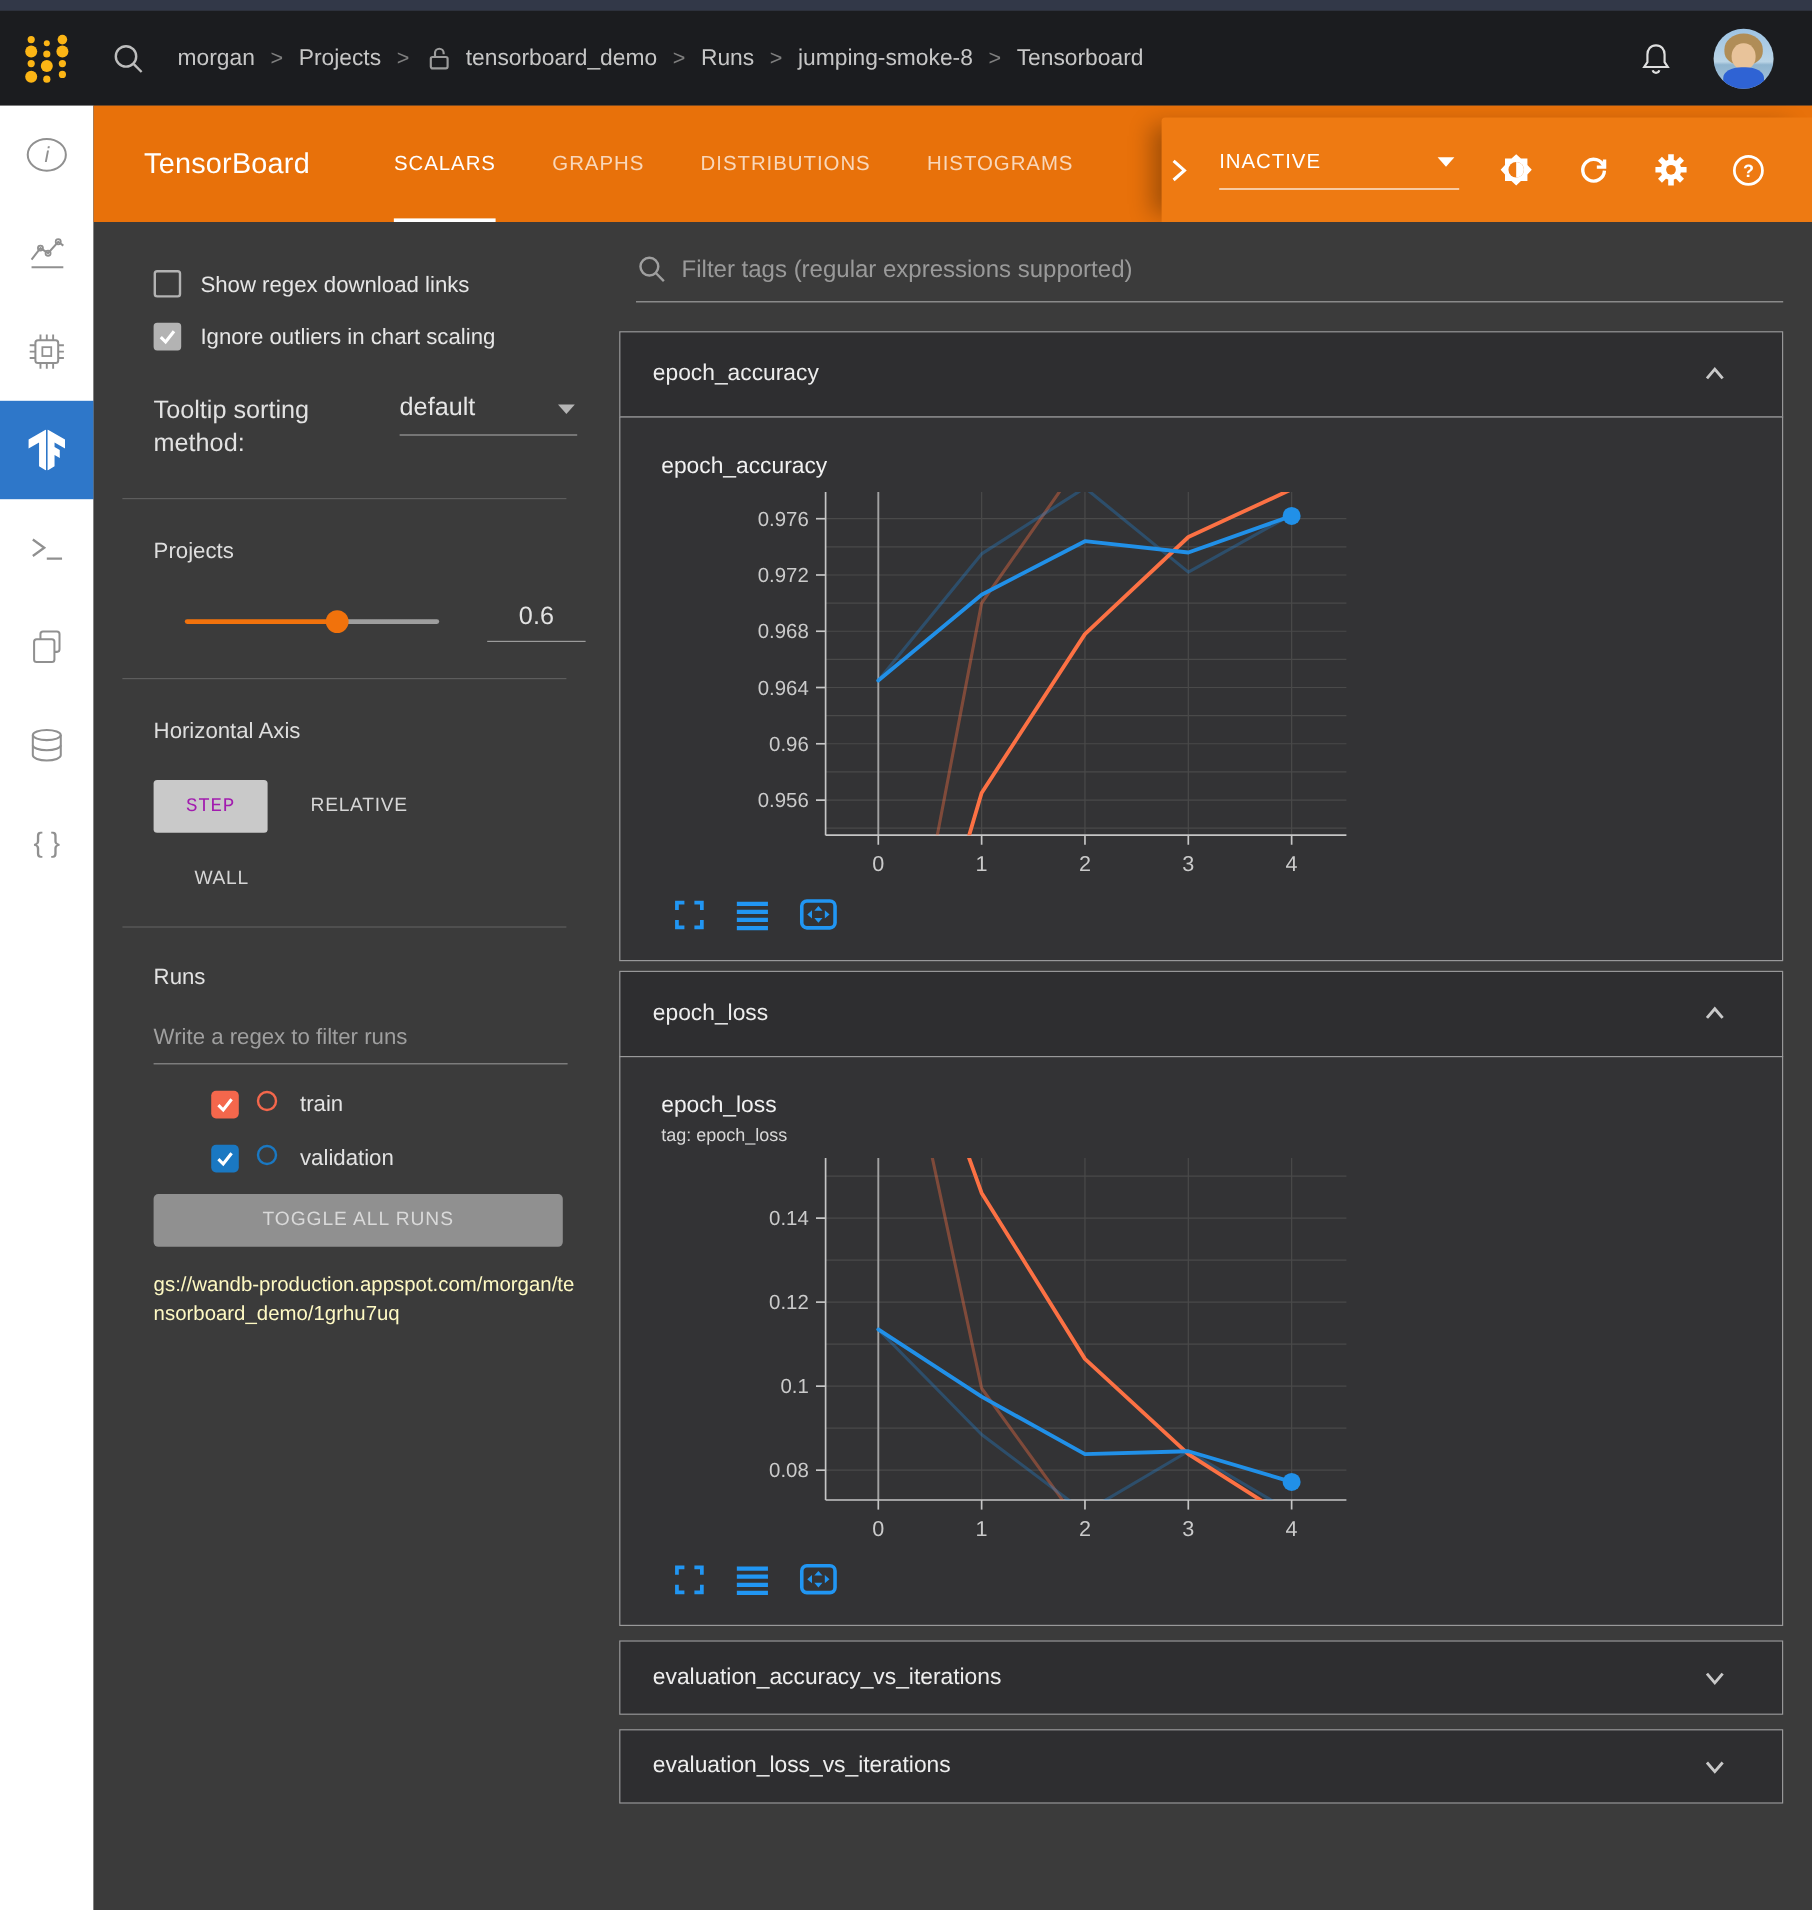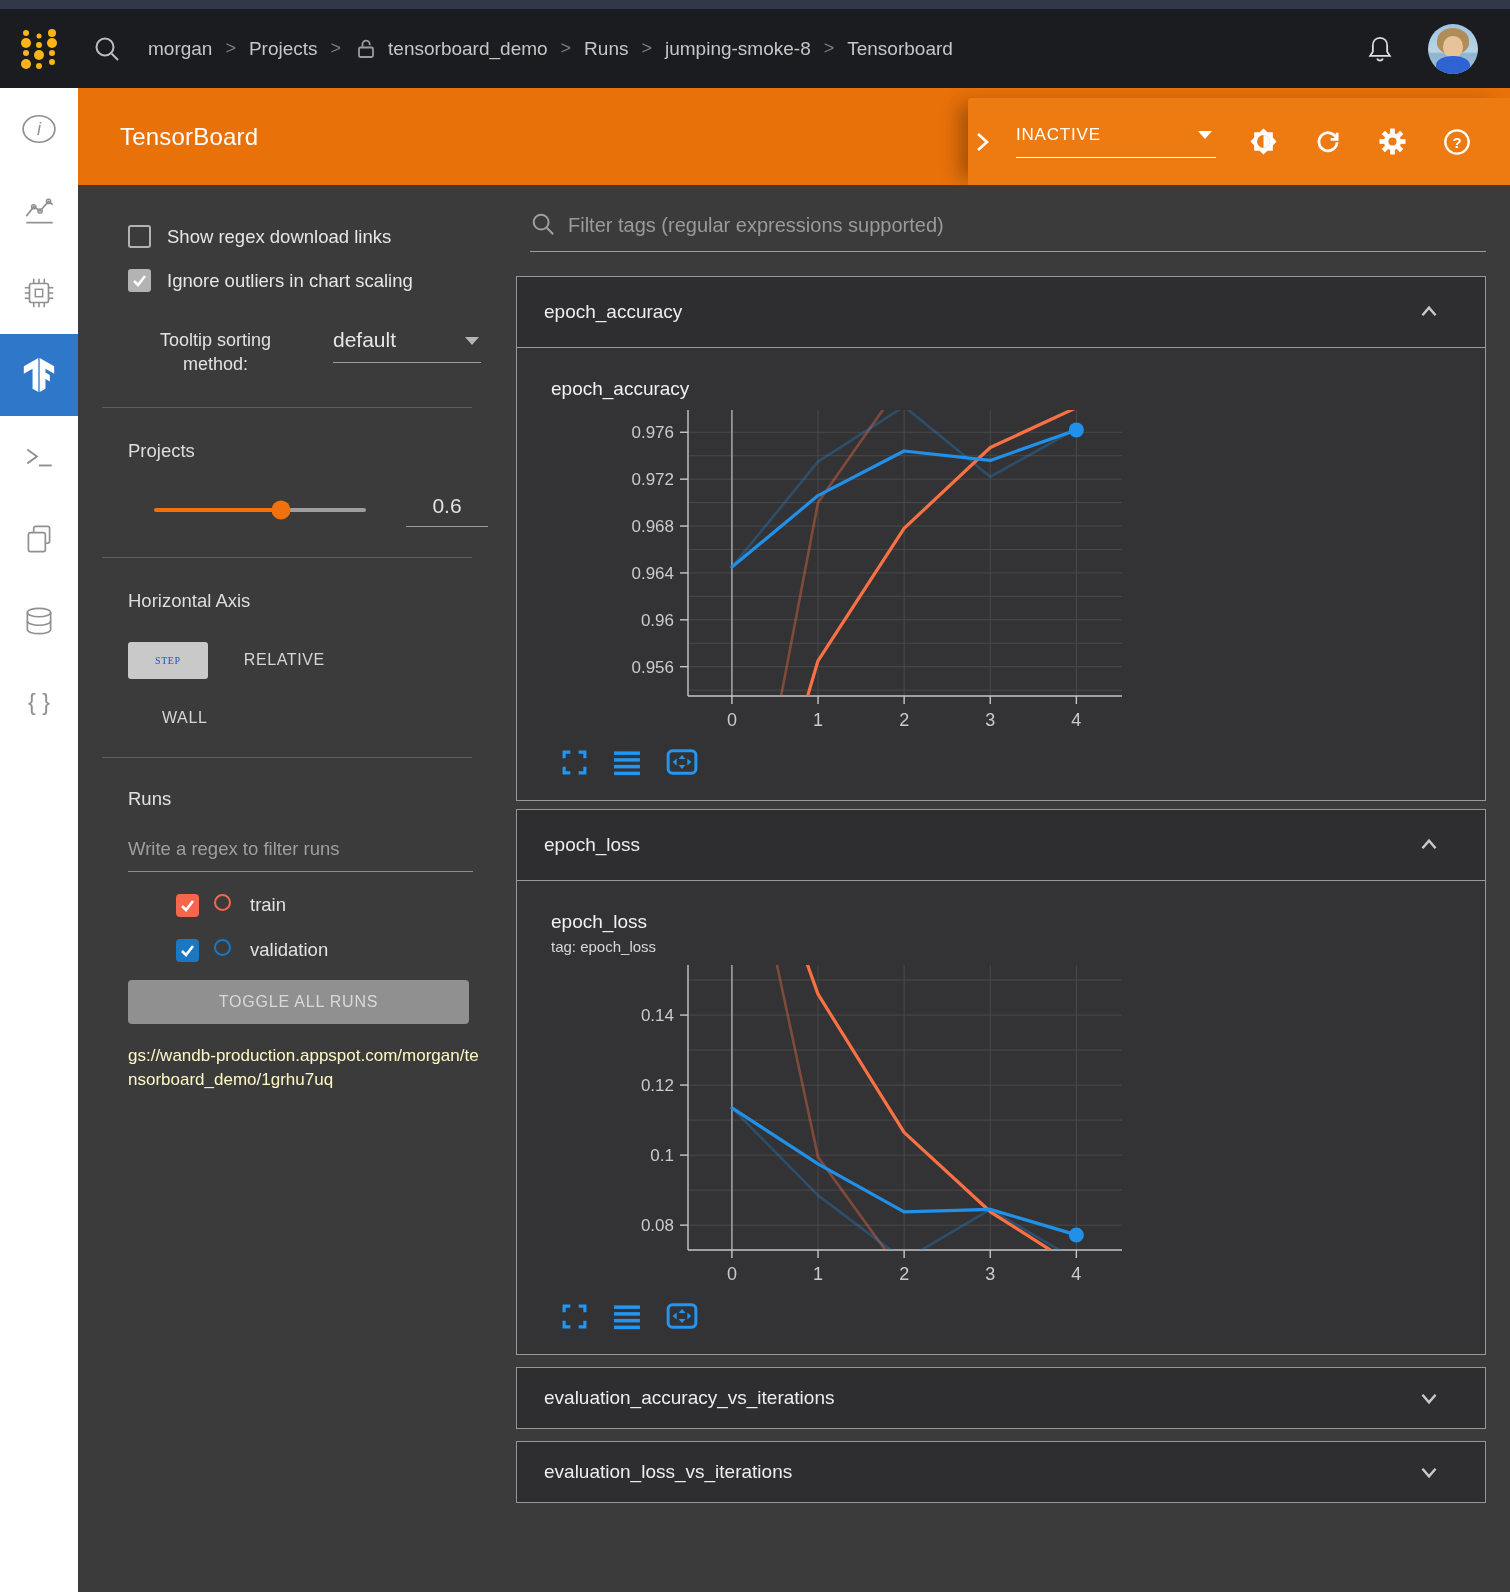"SCALARS" div.tabs { html: none -> <div> <span>SCALARS</span> <span>GRAPHS</span> <span>DISTRIBUTIONS</span> <span>HISTOGRAMS</span> </div> }
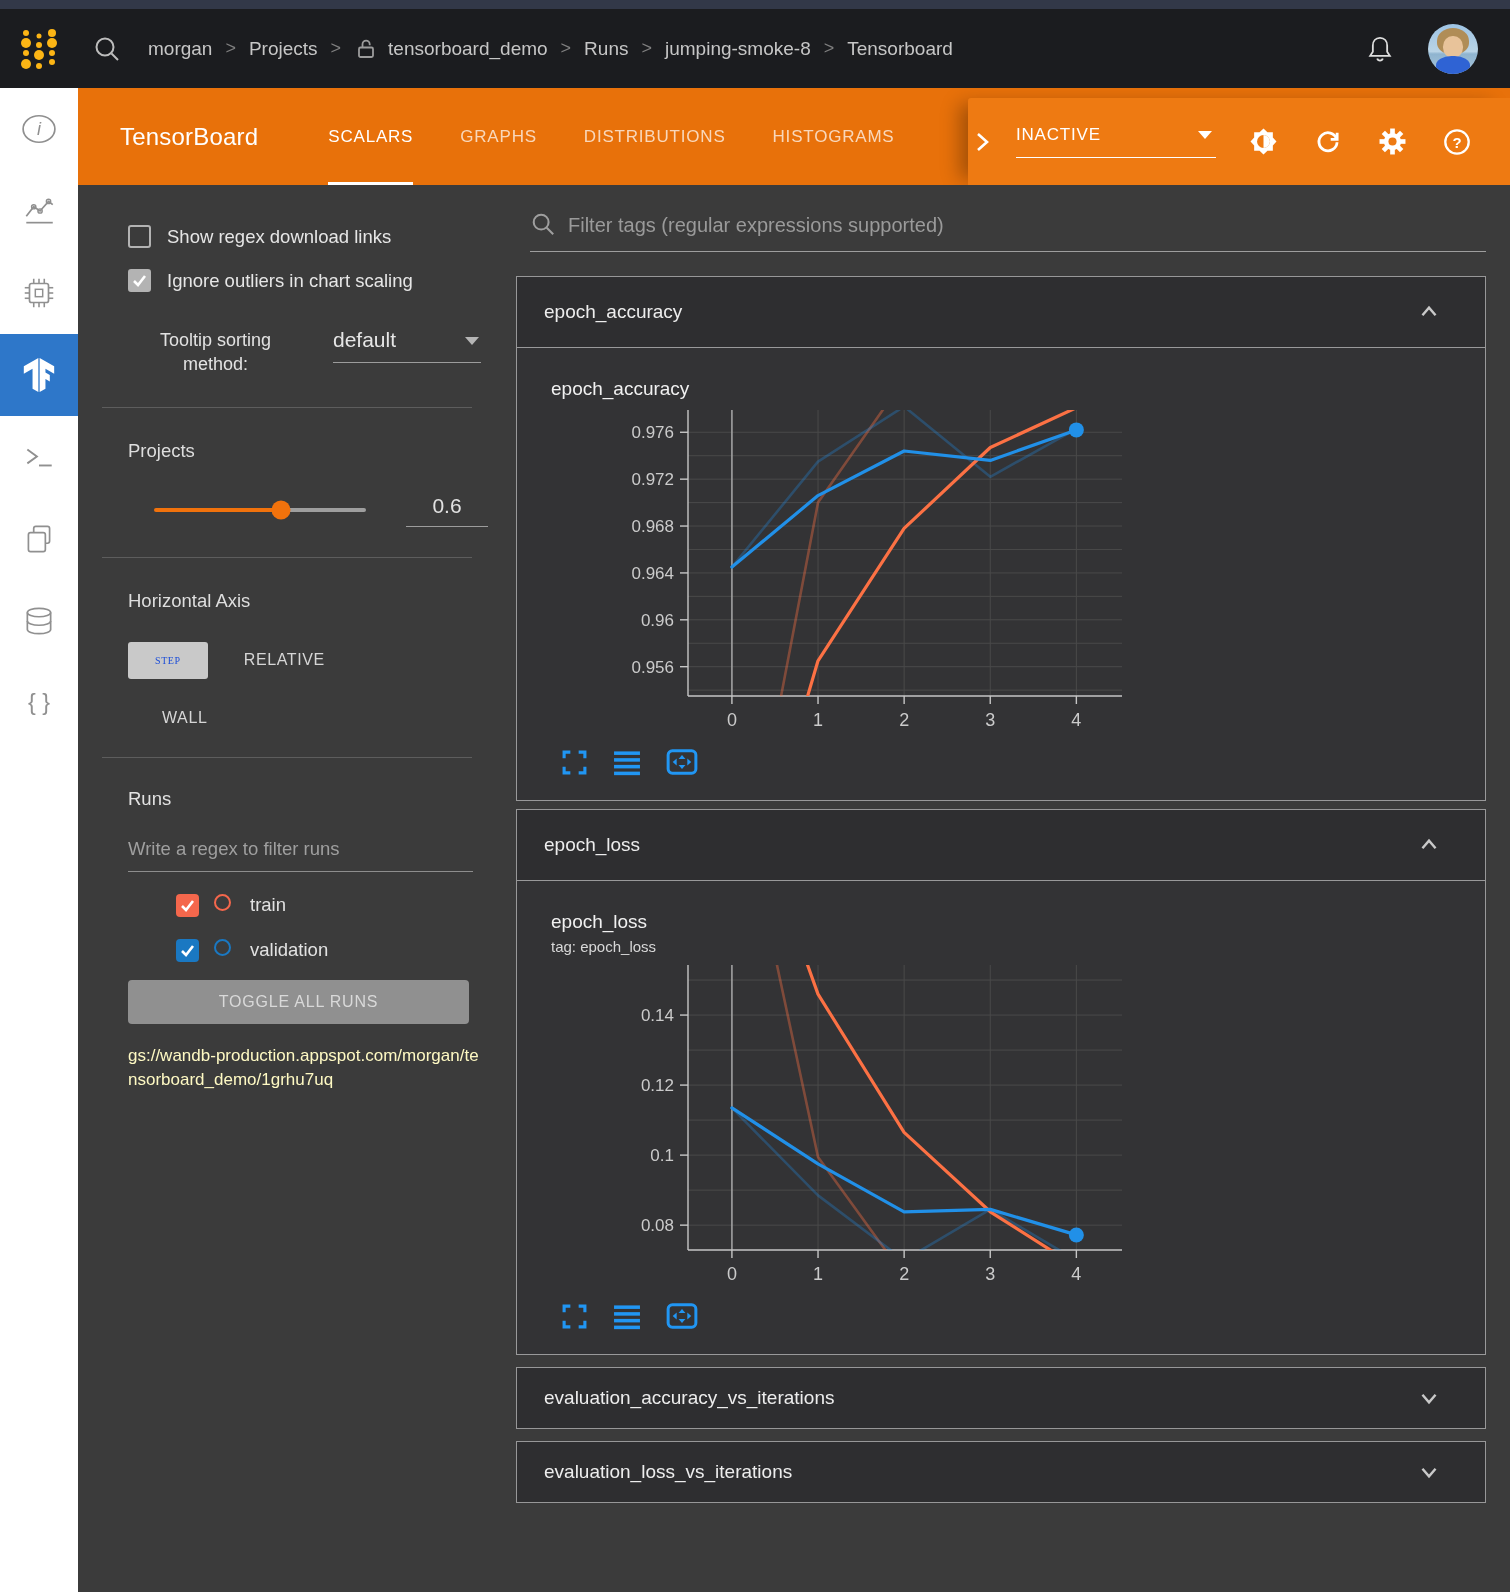"Tooltip sorting method:" .tooltip-row .lbl { font-size: 18px -> 21px; text-align: center -> none }
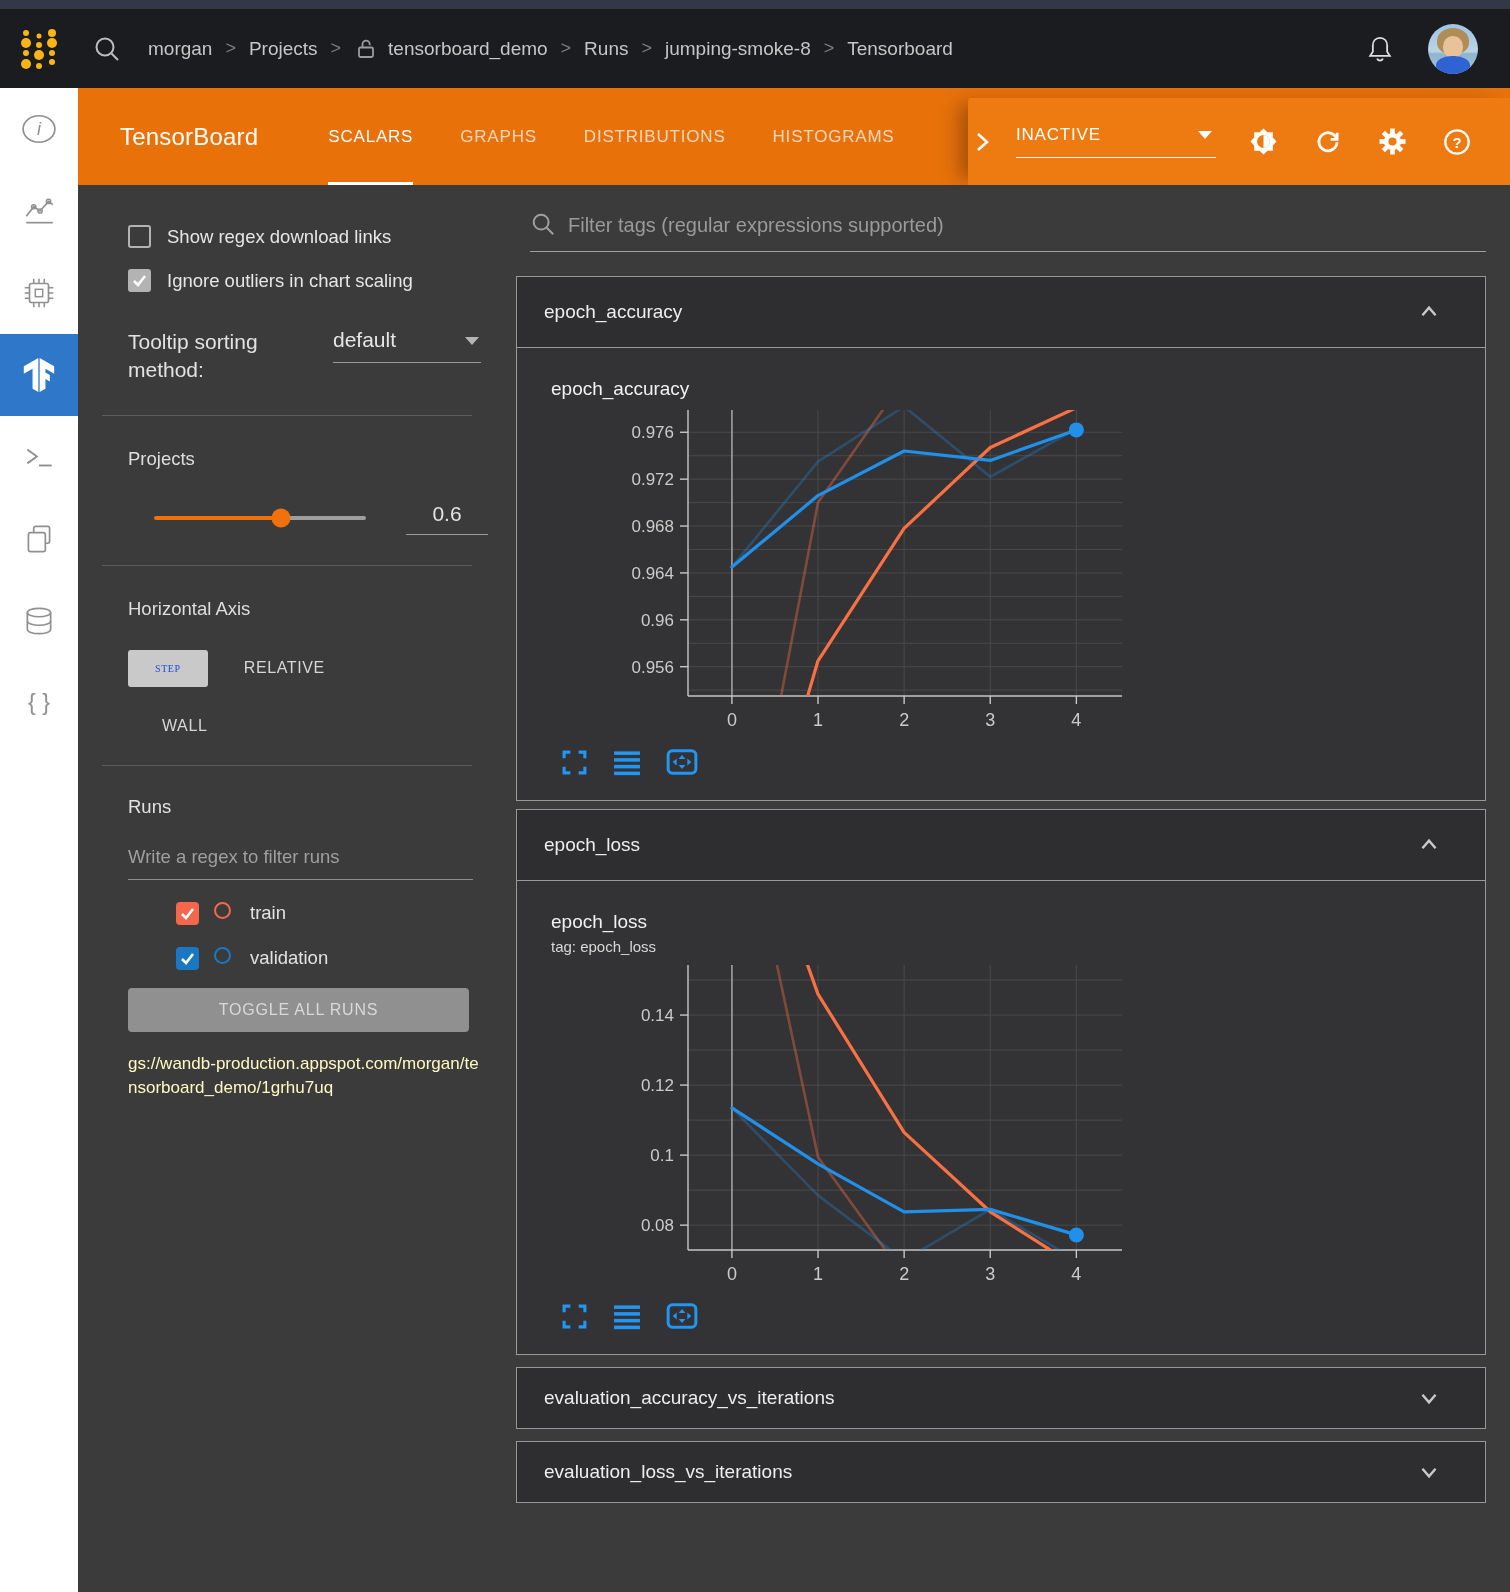"STEP" .btn-step { color: #1d4ed8 -> #a21caf; font-family: Liberation Serif, serif -> Liberation Mono, monospace; font-size: 10px -> 16px }
